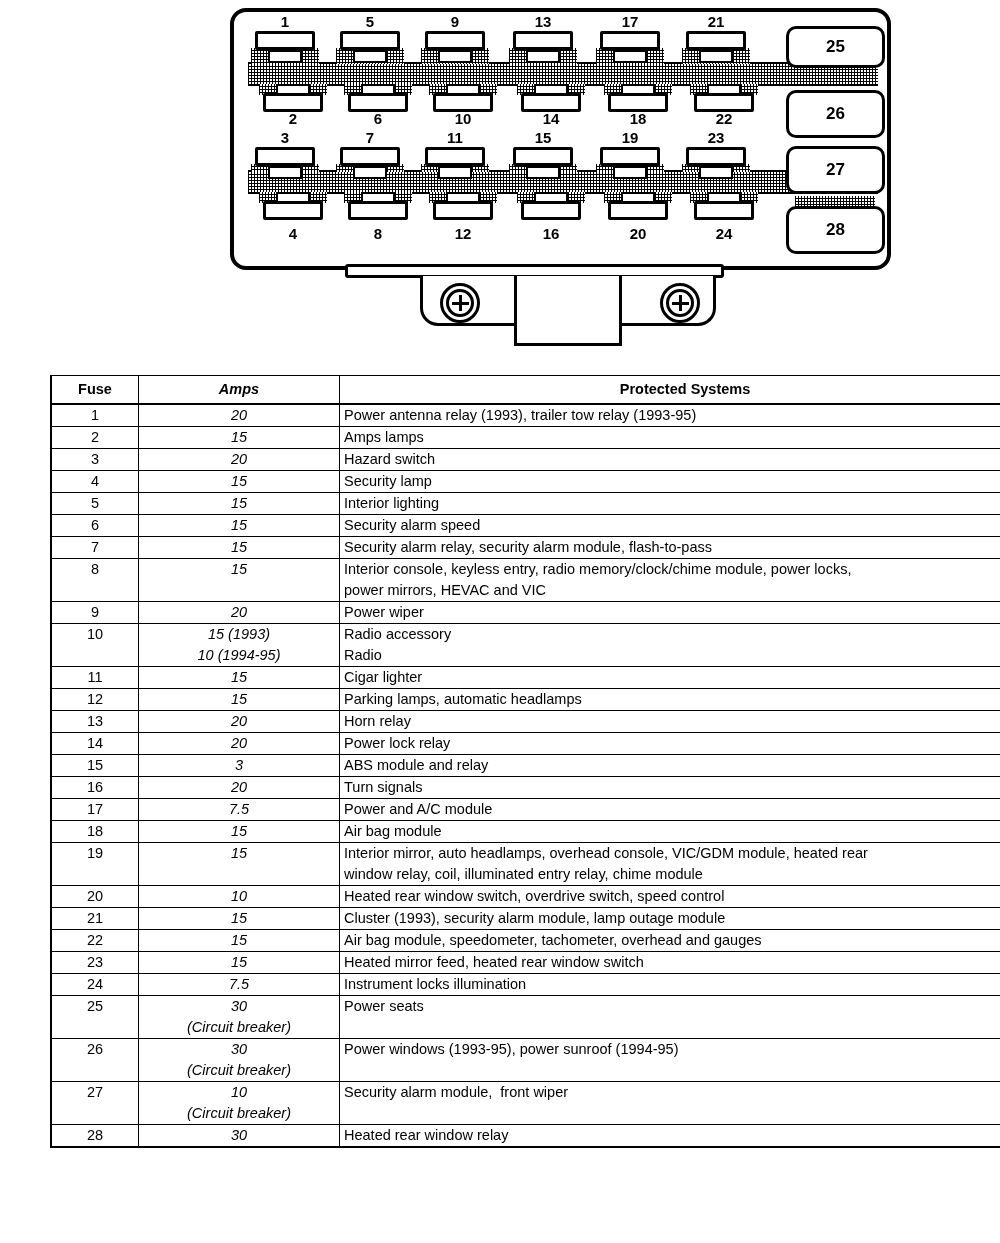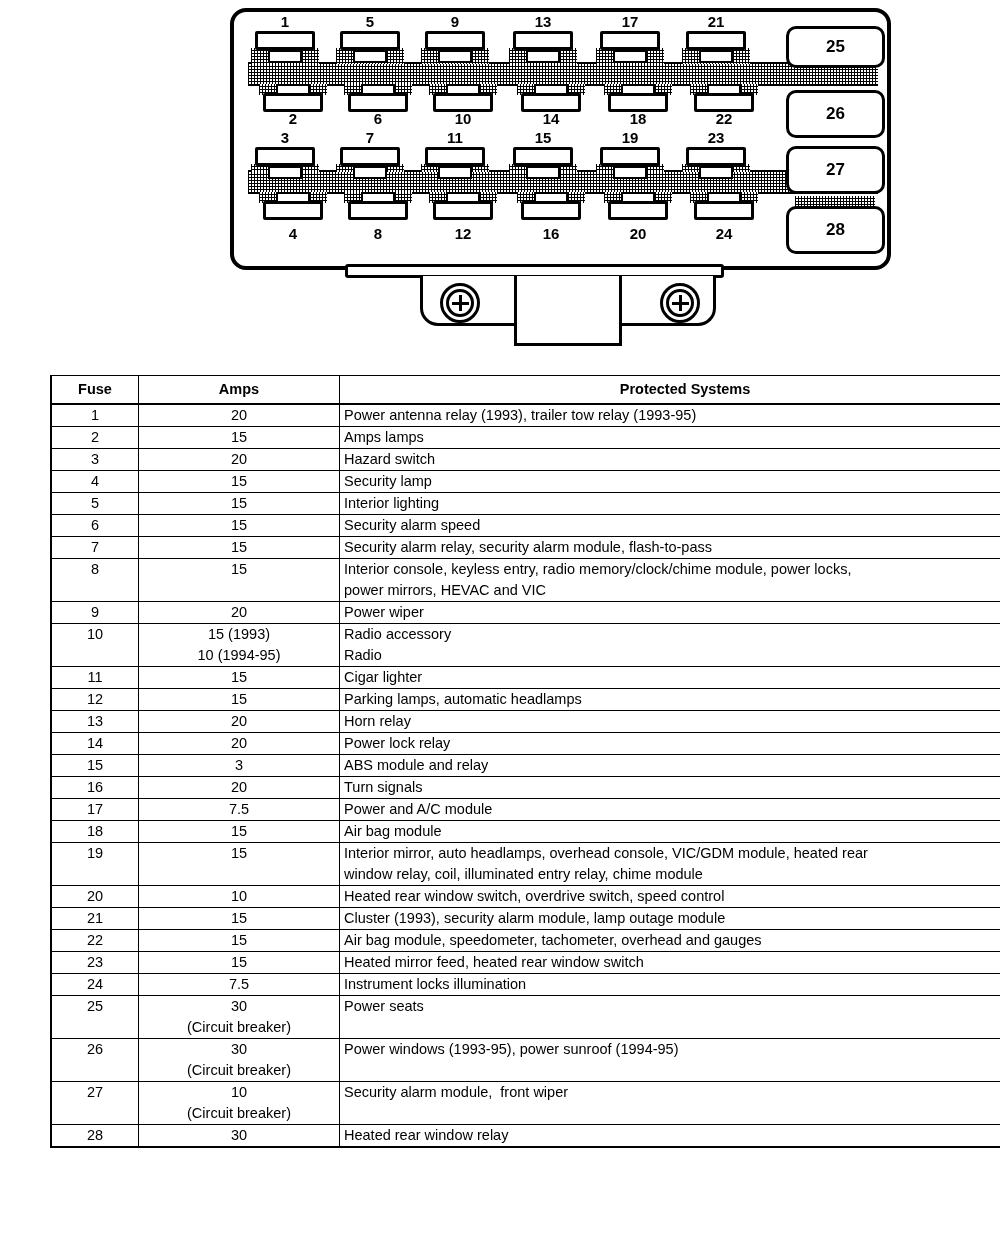"Amps" .c-amps { font-style: none -> italic }
